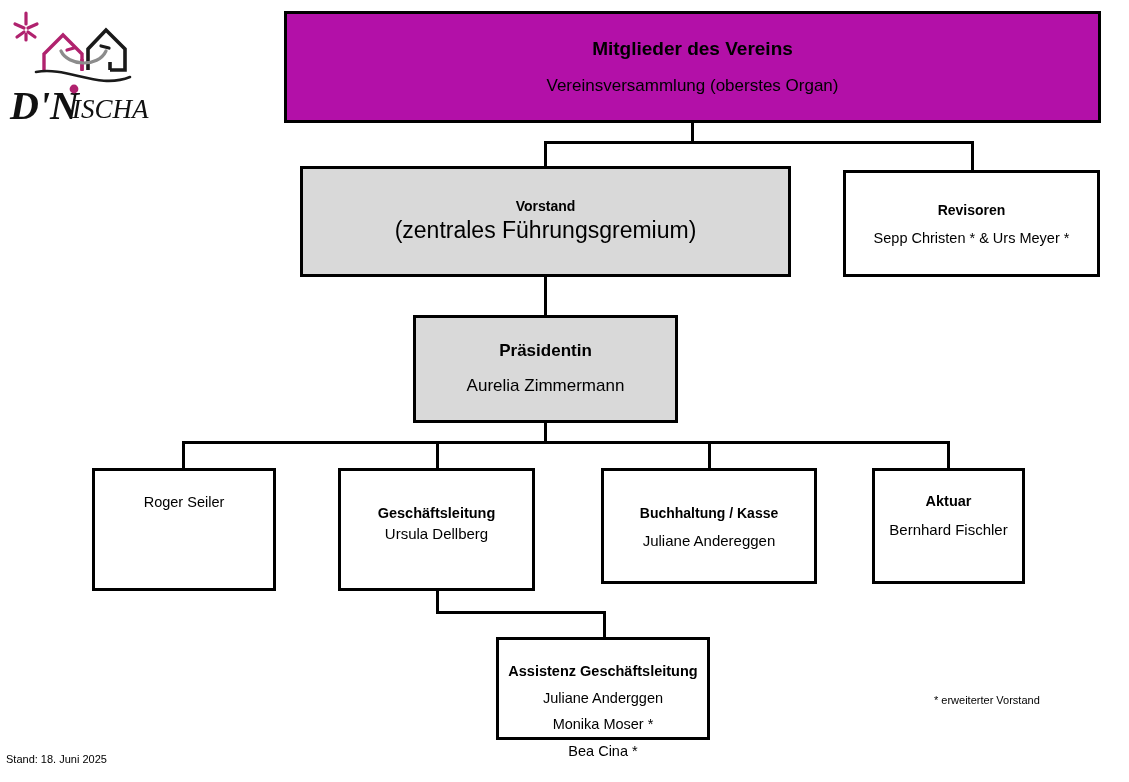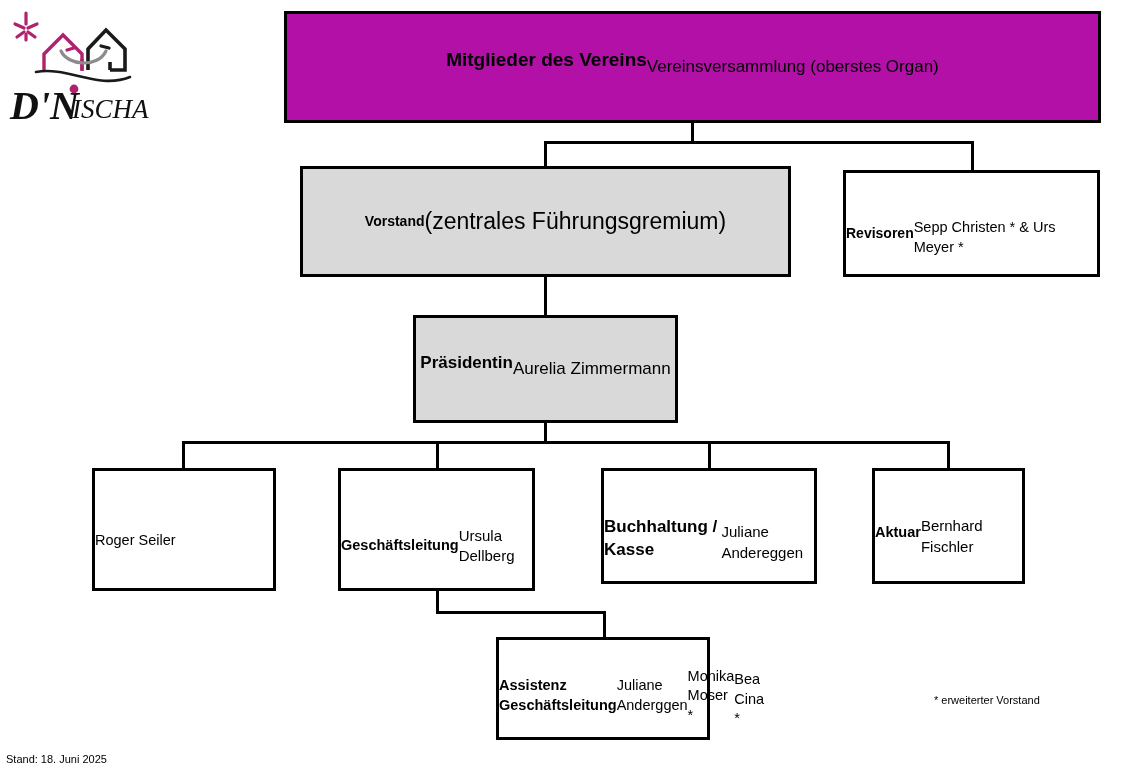"Mitglieder des Vereins" .box { flex-direction: row -> column; text-align: left -> right }
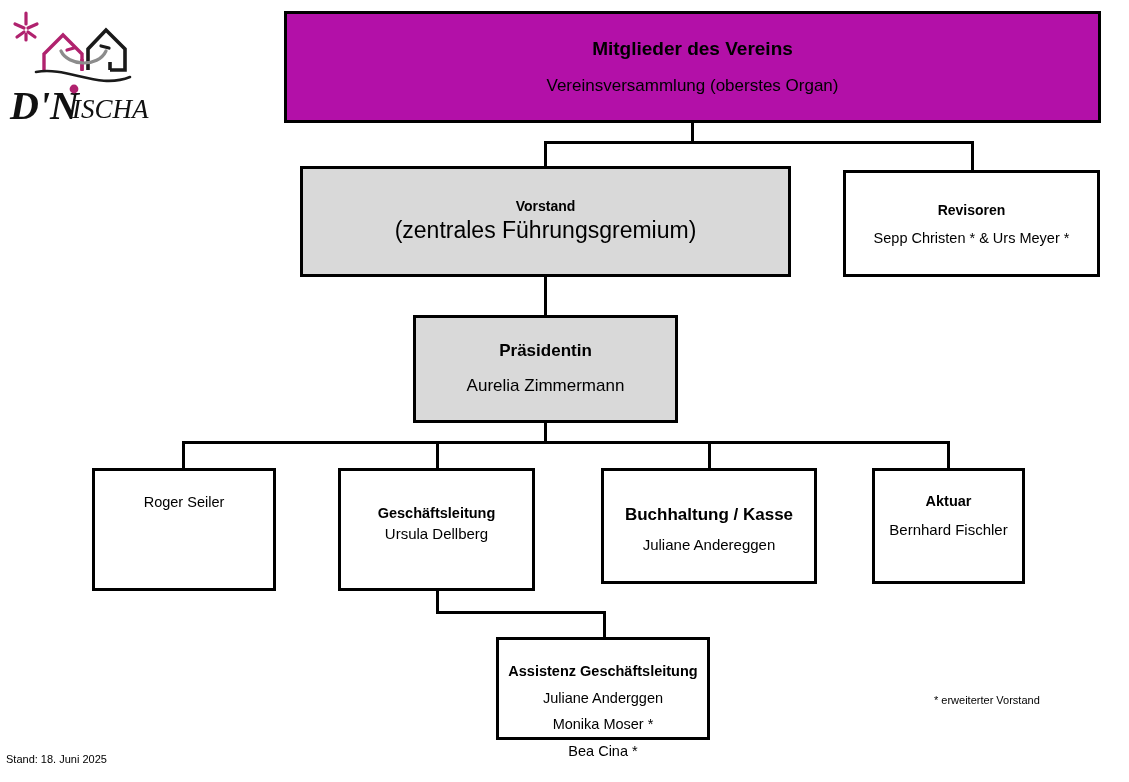"Buchhaltung / Kasse" #box-buchhaltung .title { font-size: 17px -> 14px }
